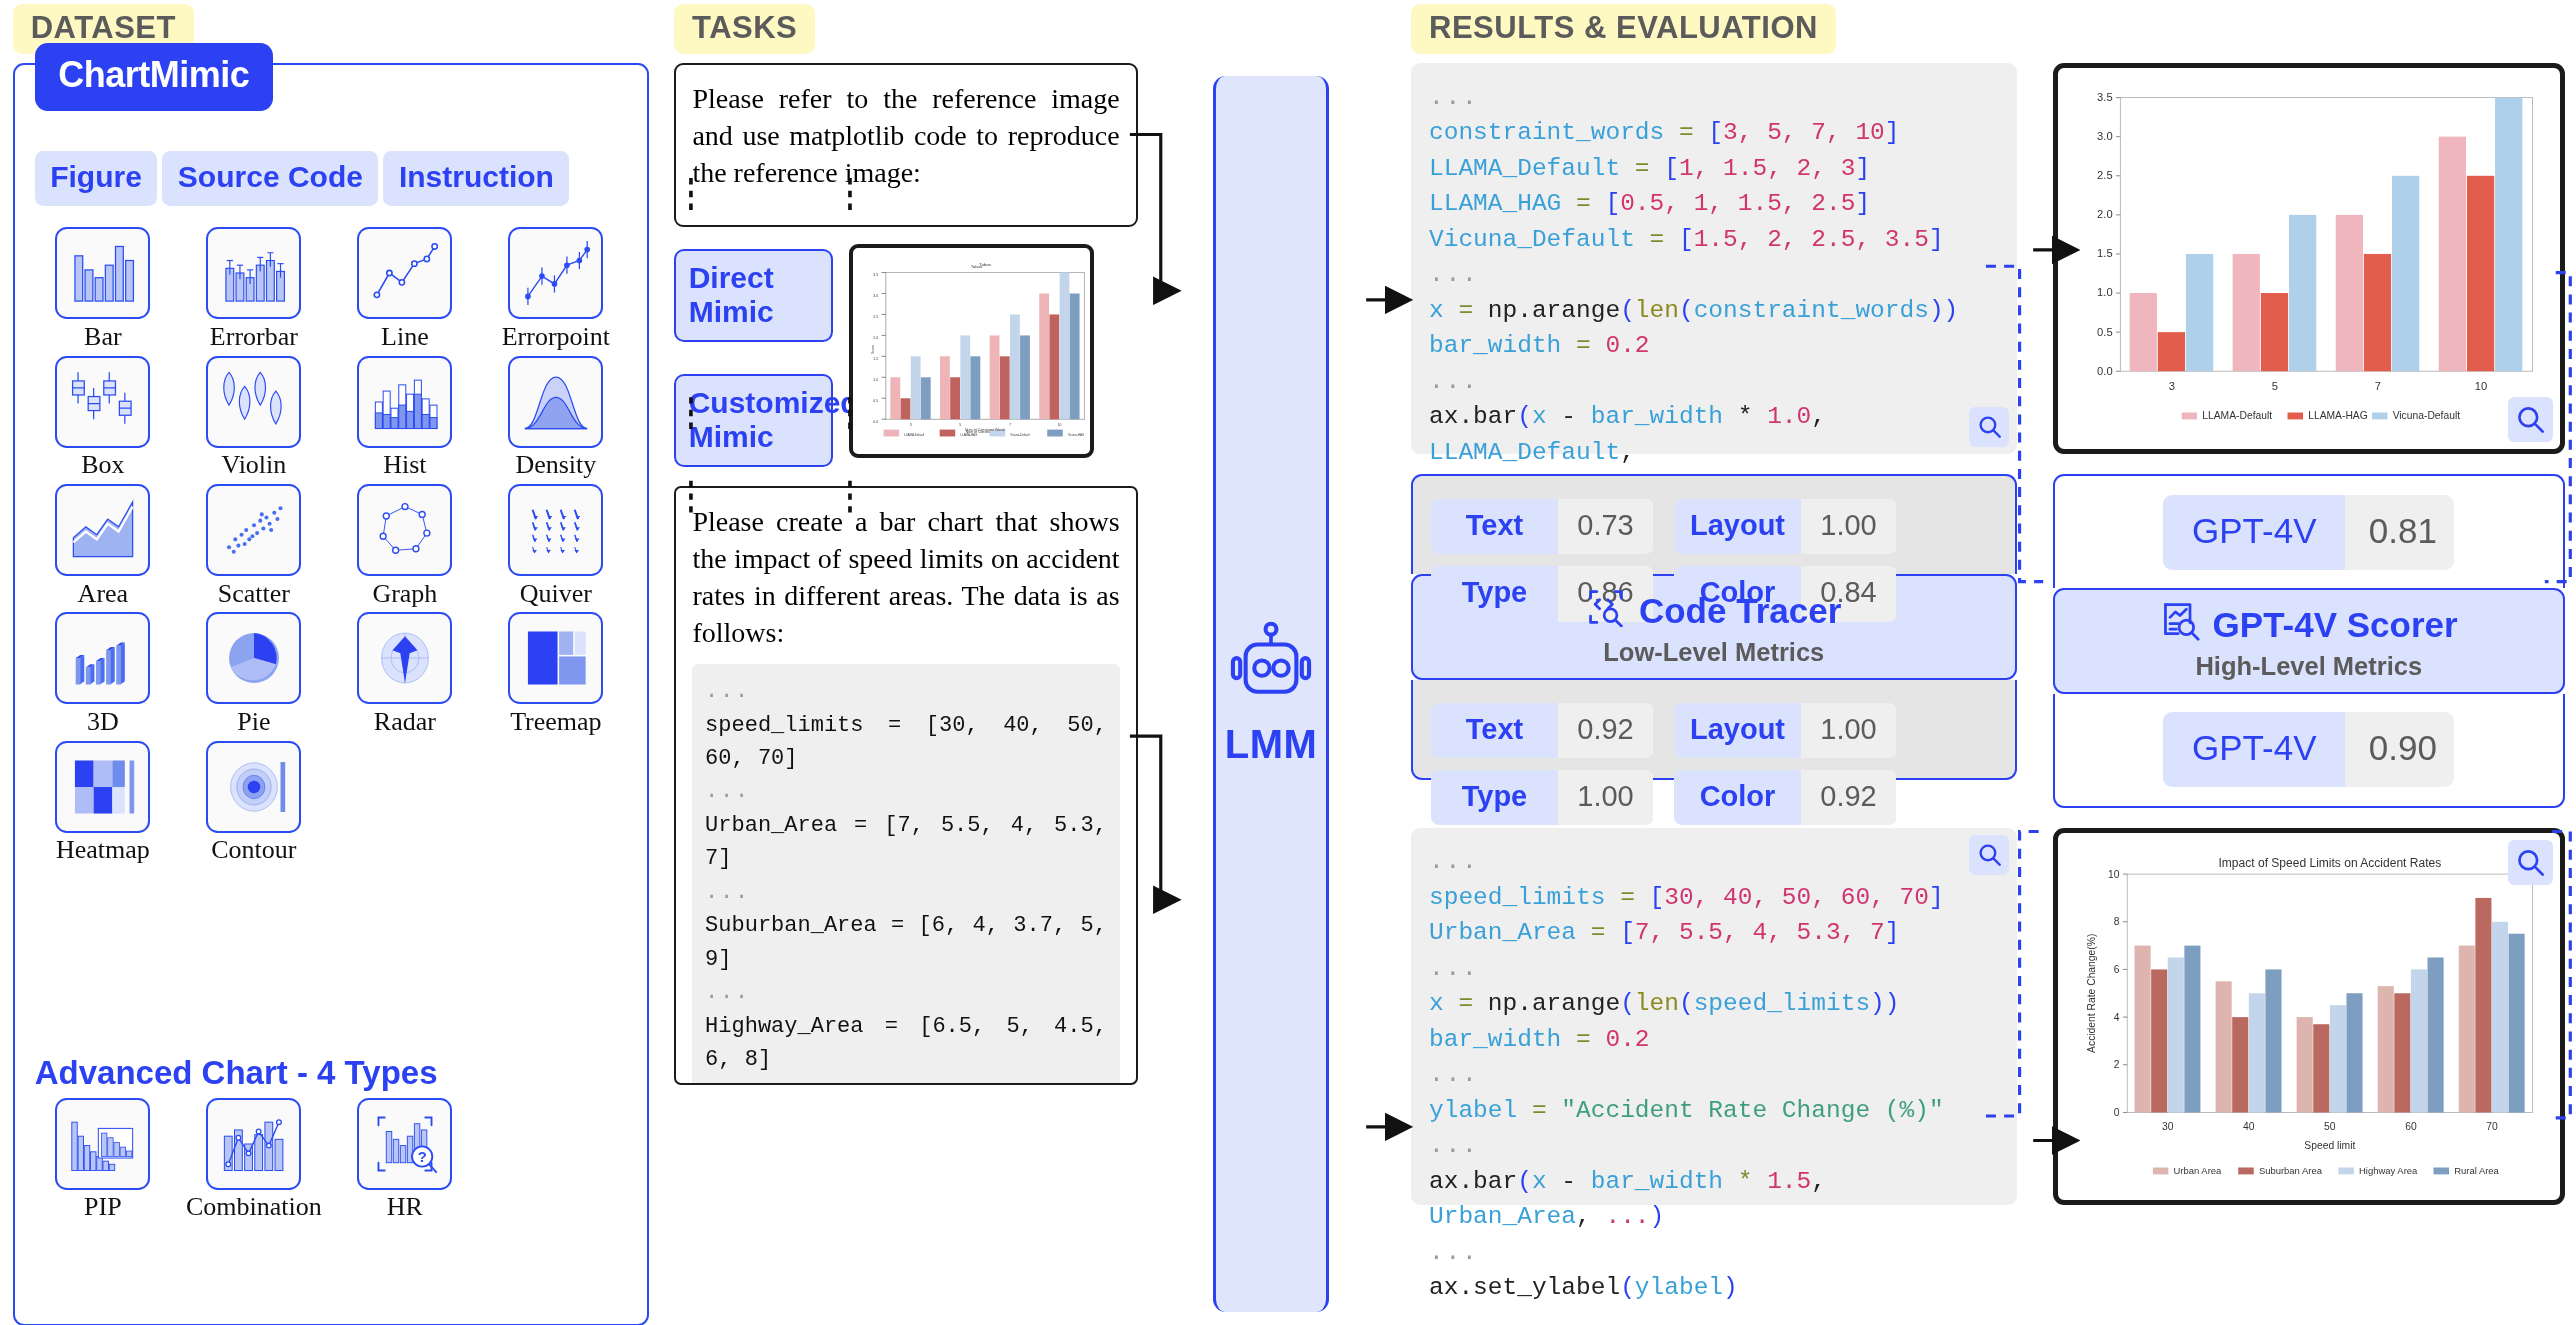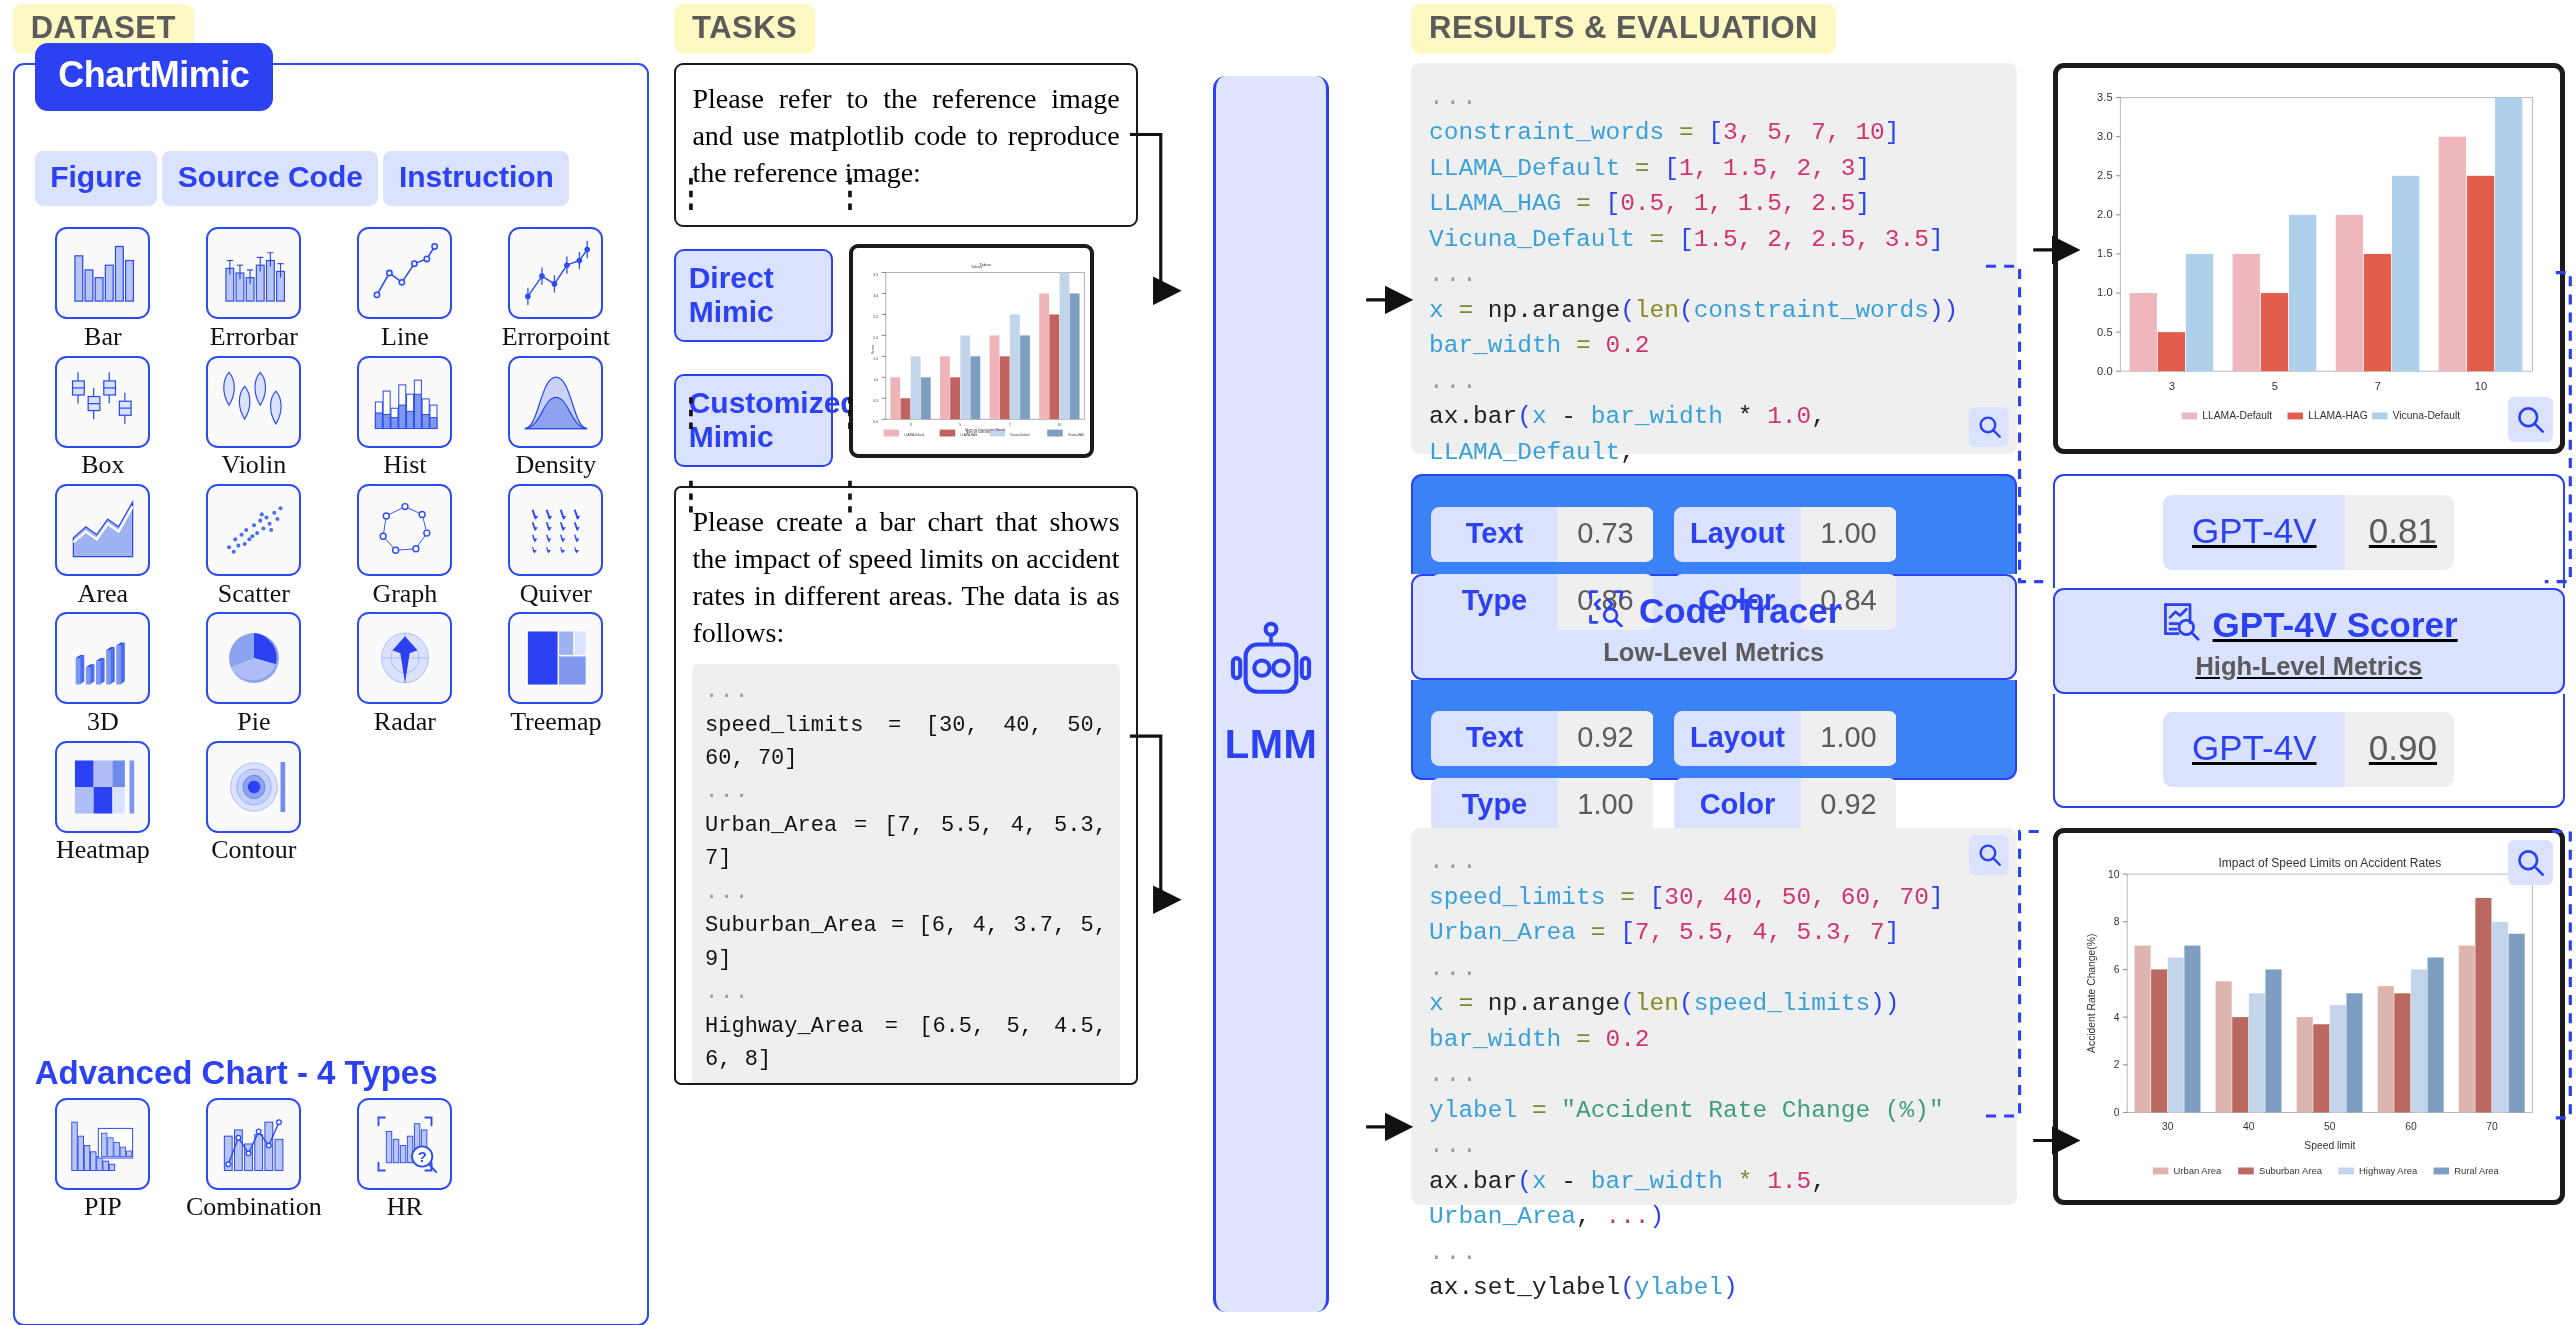"Text" .metrics-card { background: #3b82f6 -> #e5e5e5; padding: 31px 18px -> 23px 18px }
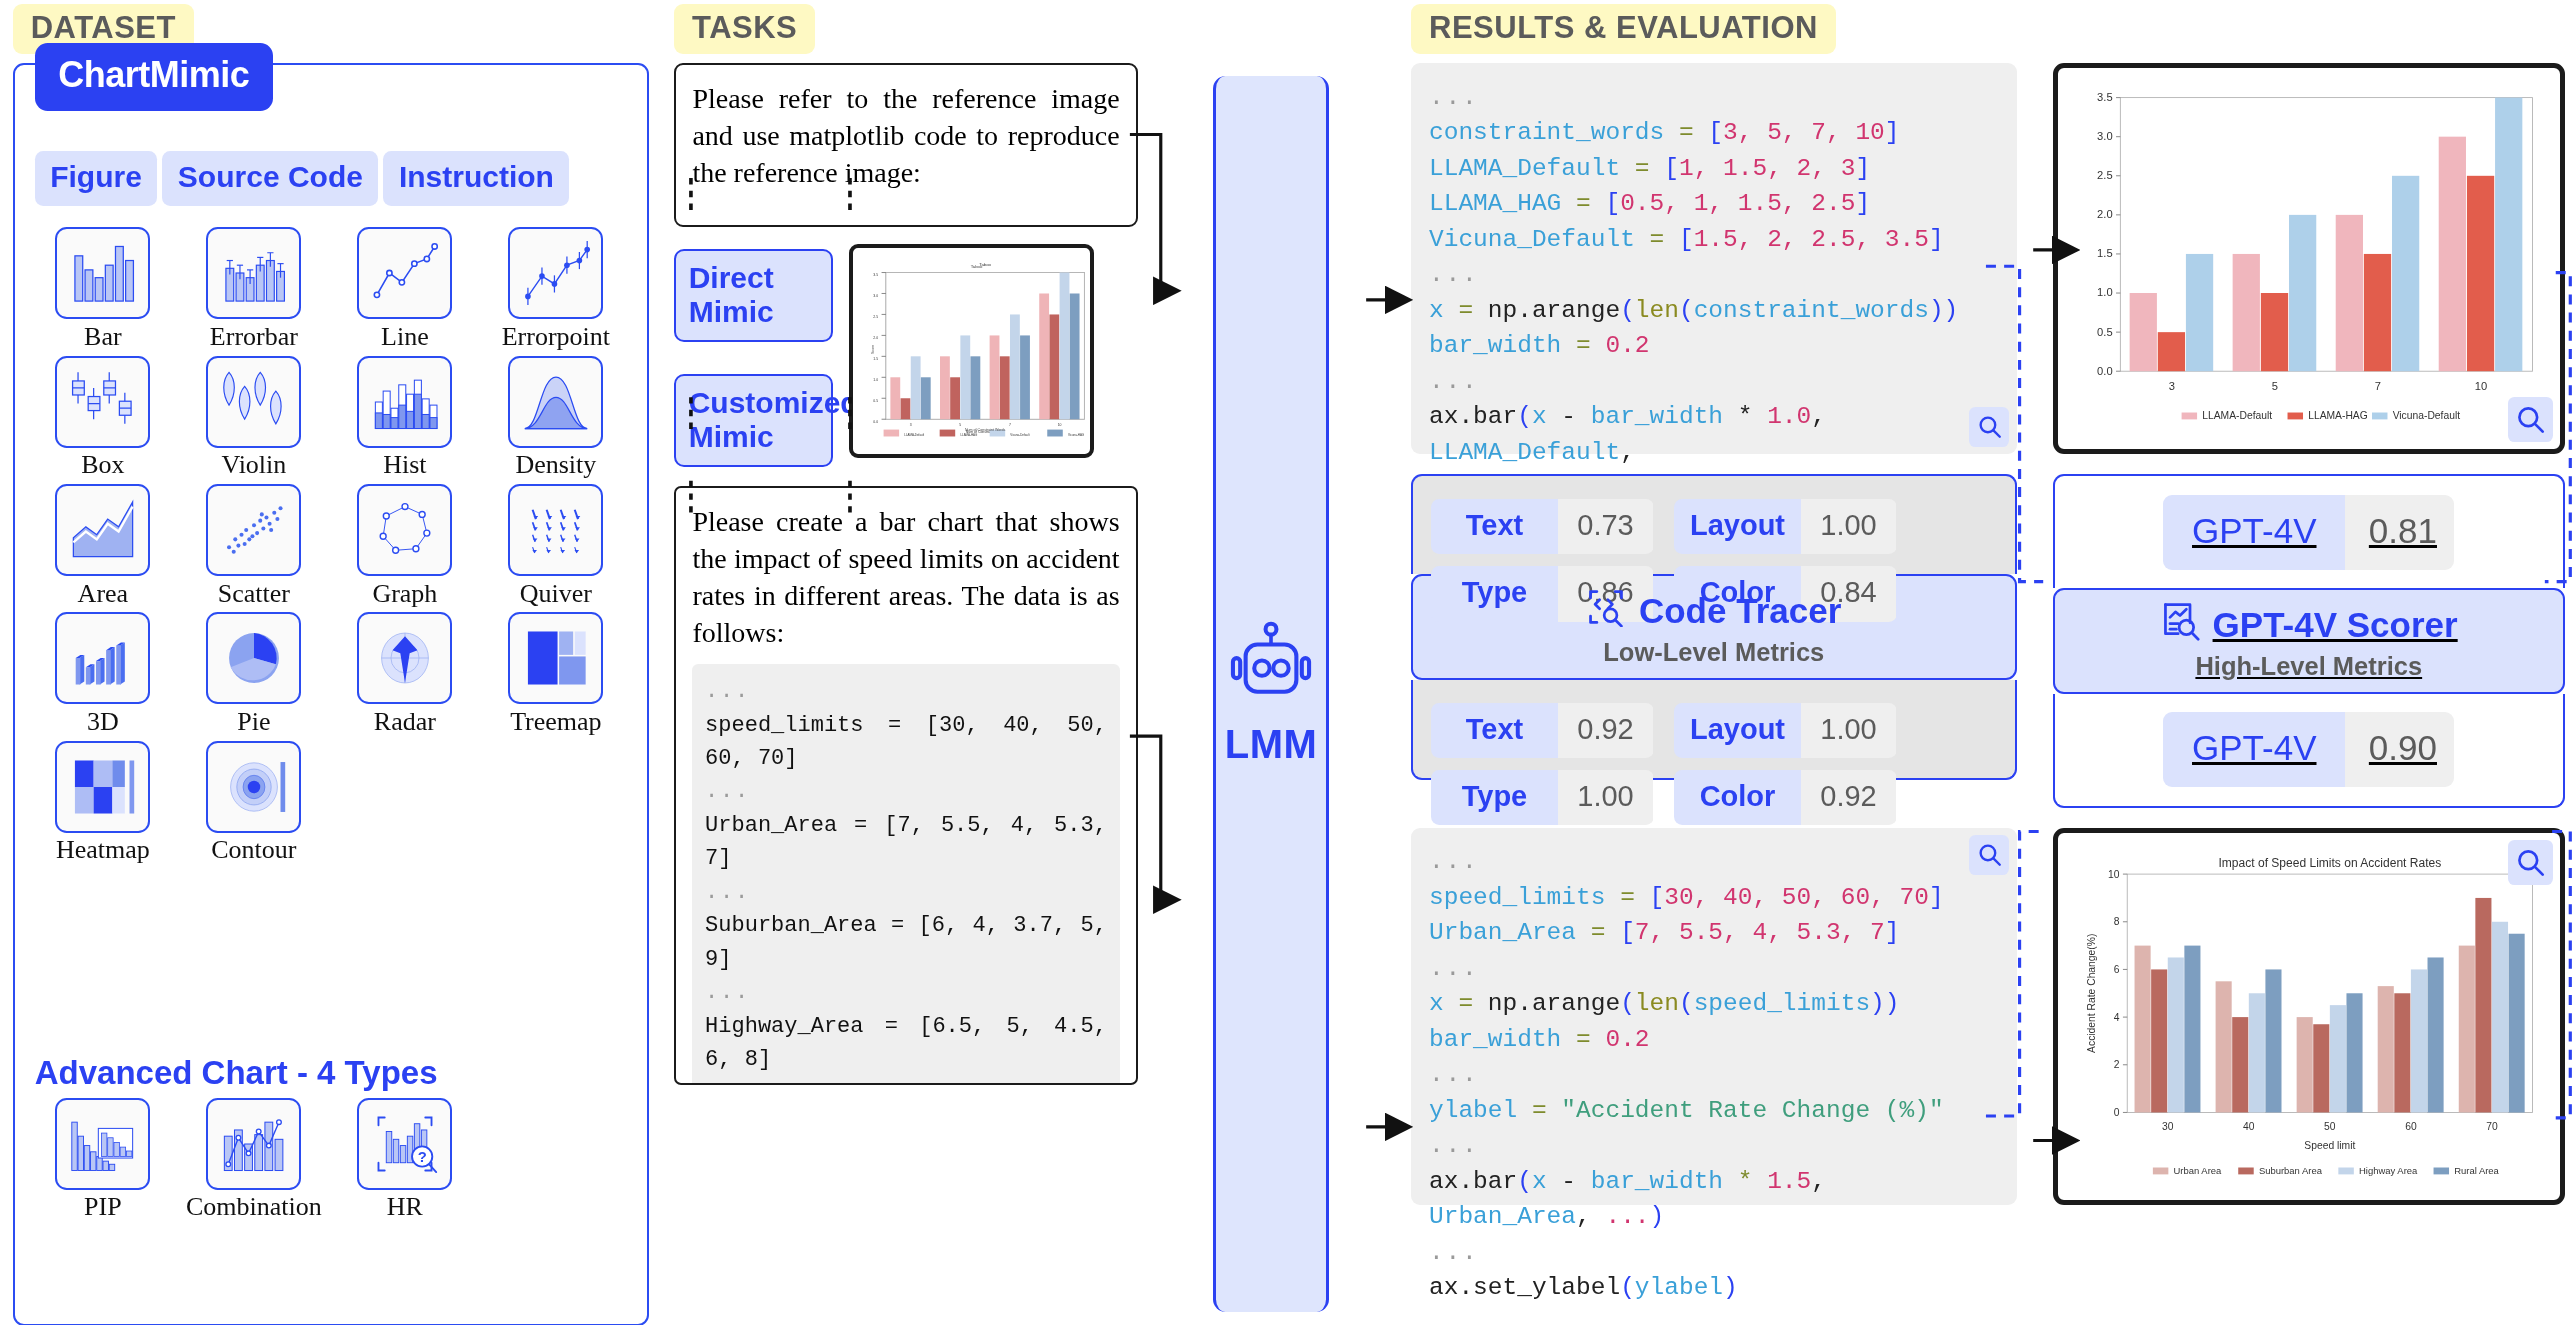"GPT-4V" div { text-decoration: underline -> none }
